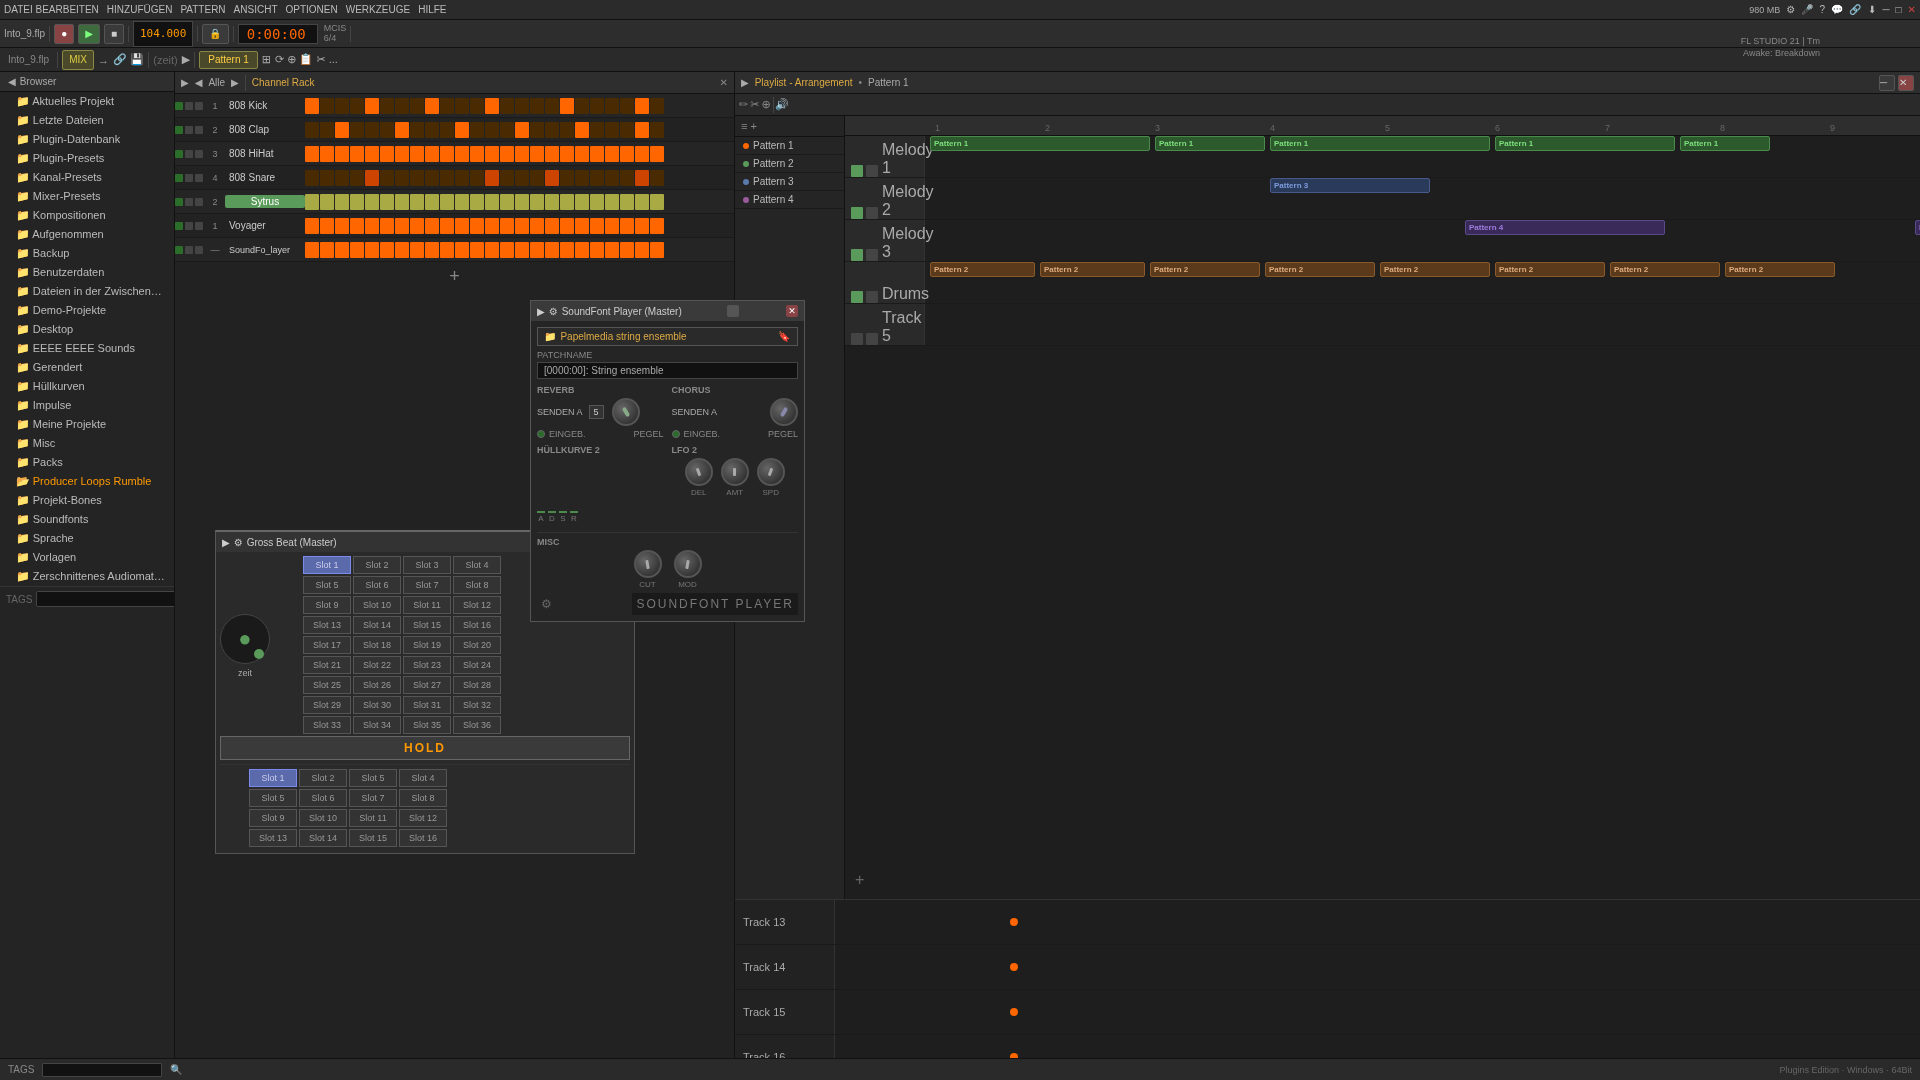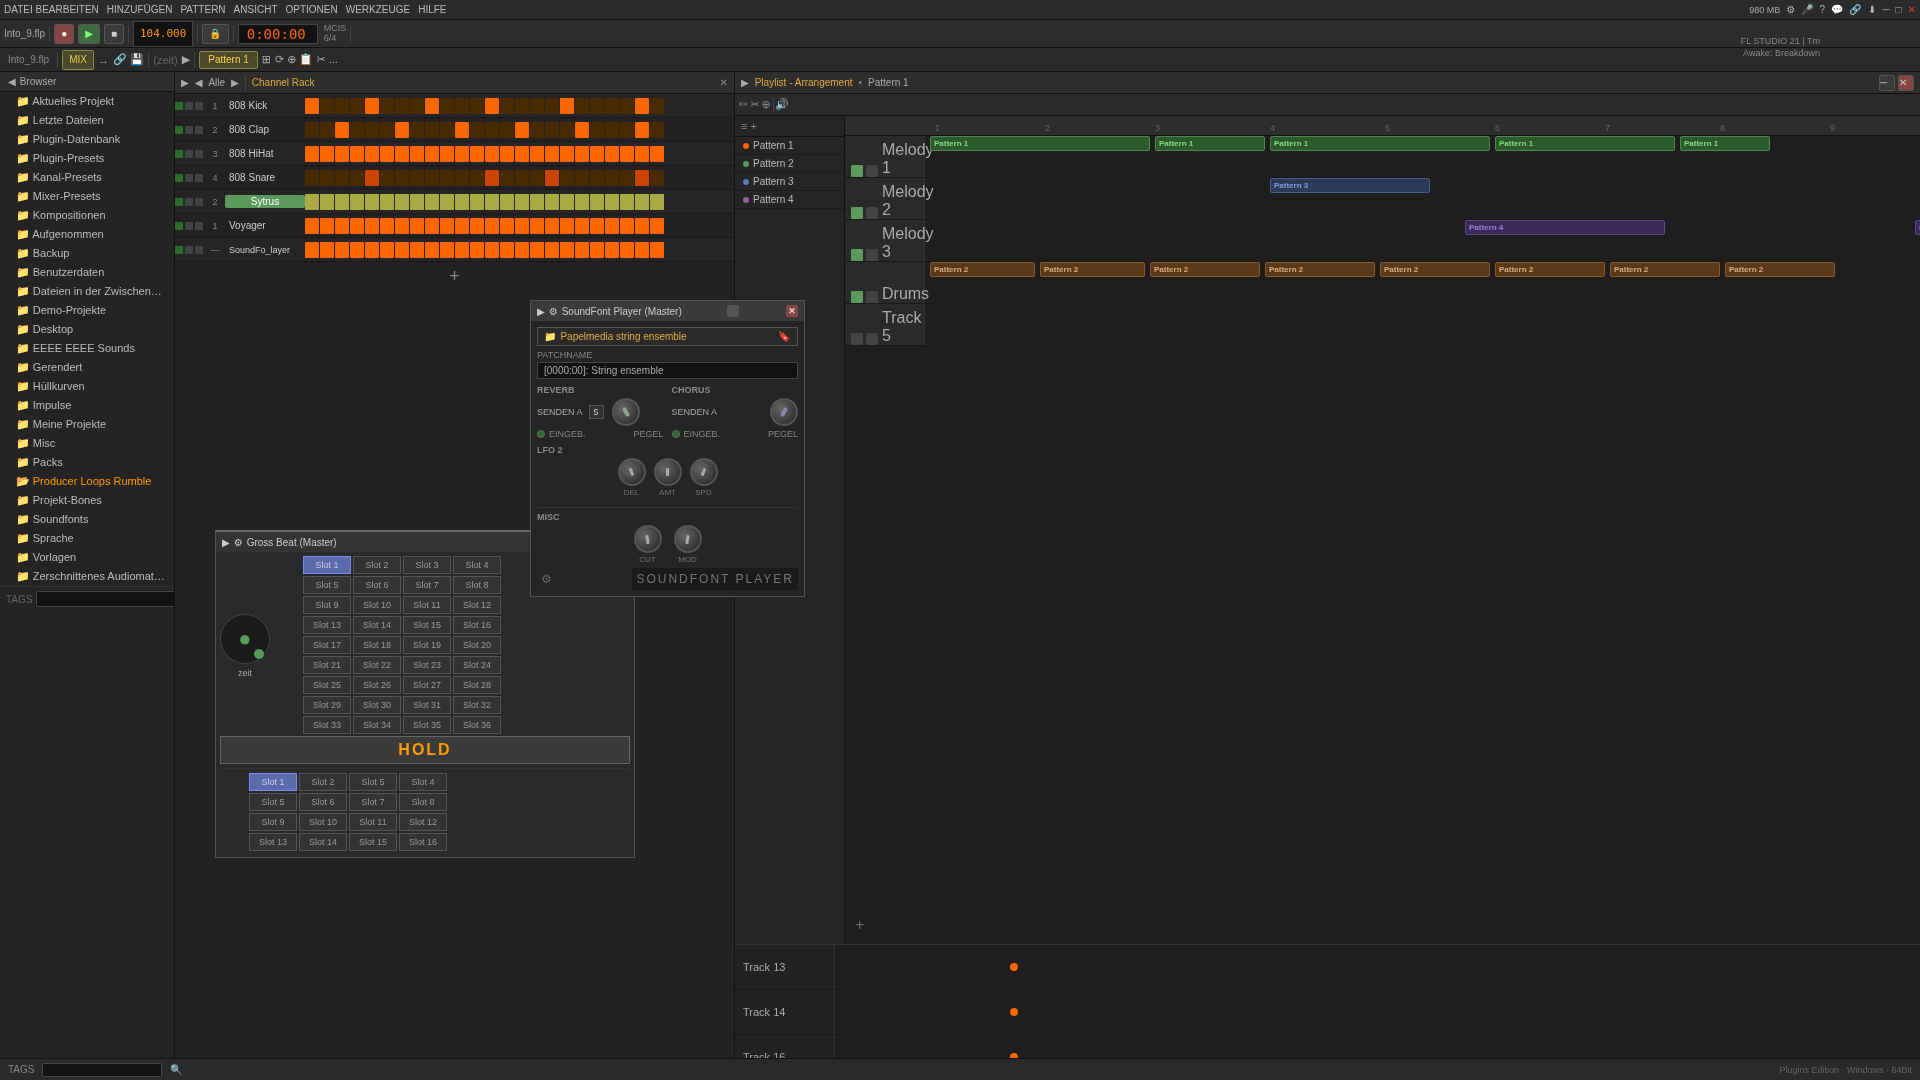"HÜLLKURVE 2" div.sf-half { html: none -> <div> <div>HÜLLKURVE 2</div> <div> <div> <div> <div></div> </div> <span>A</span> </div> <div> <div> <div></div> </div> <span>D</span> </div> <div> <div> <div></div> </div> <span>S</span> </div> <div> <div> <div></div> </div> <span>R</span> </div> </div> </div> }
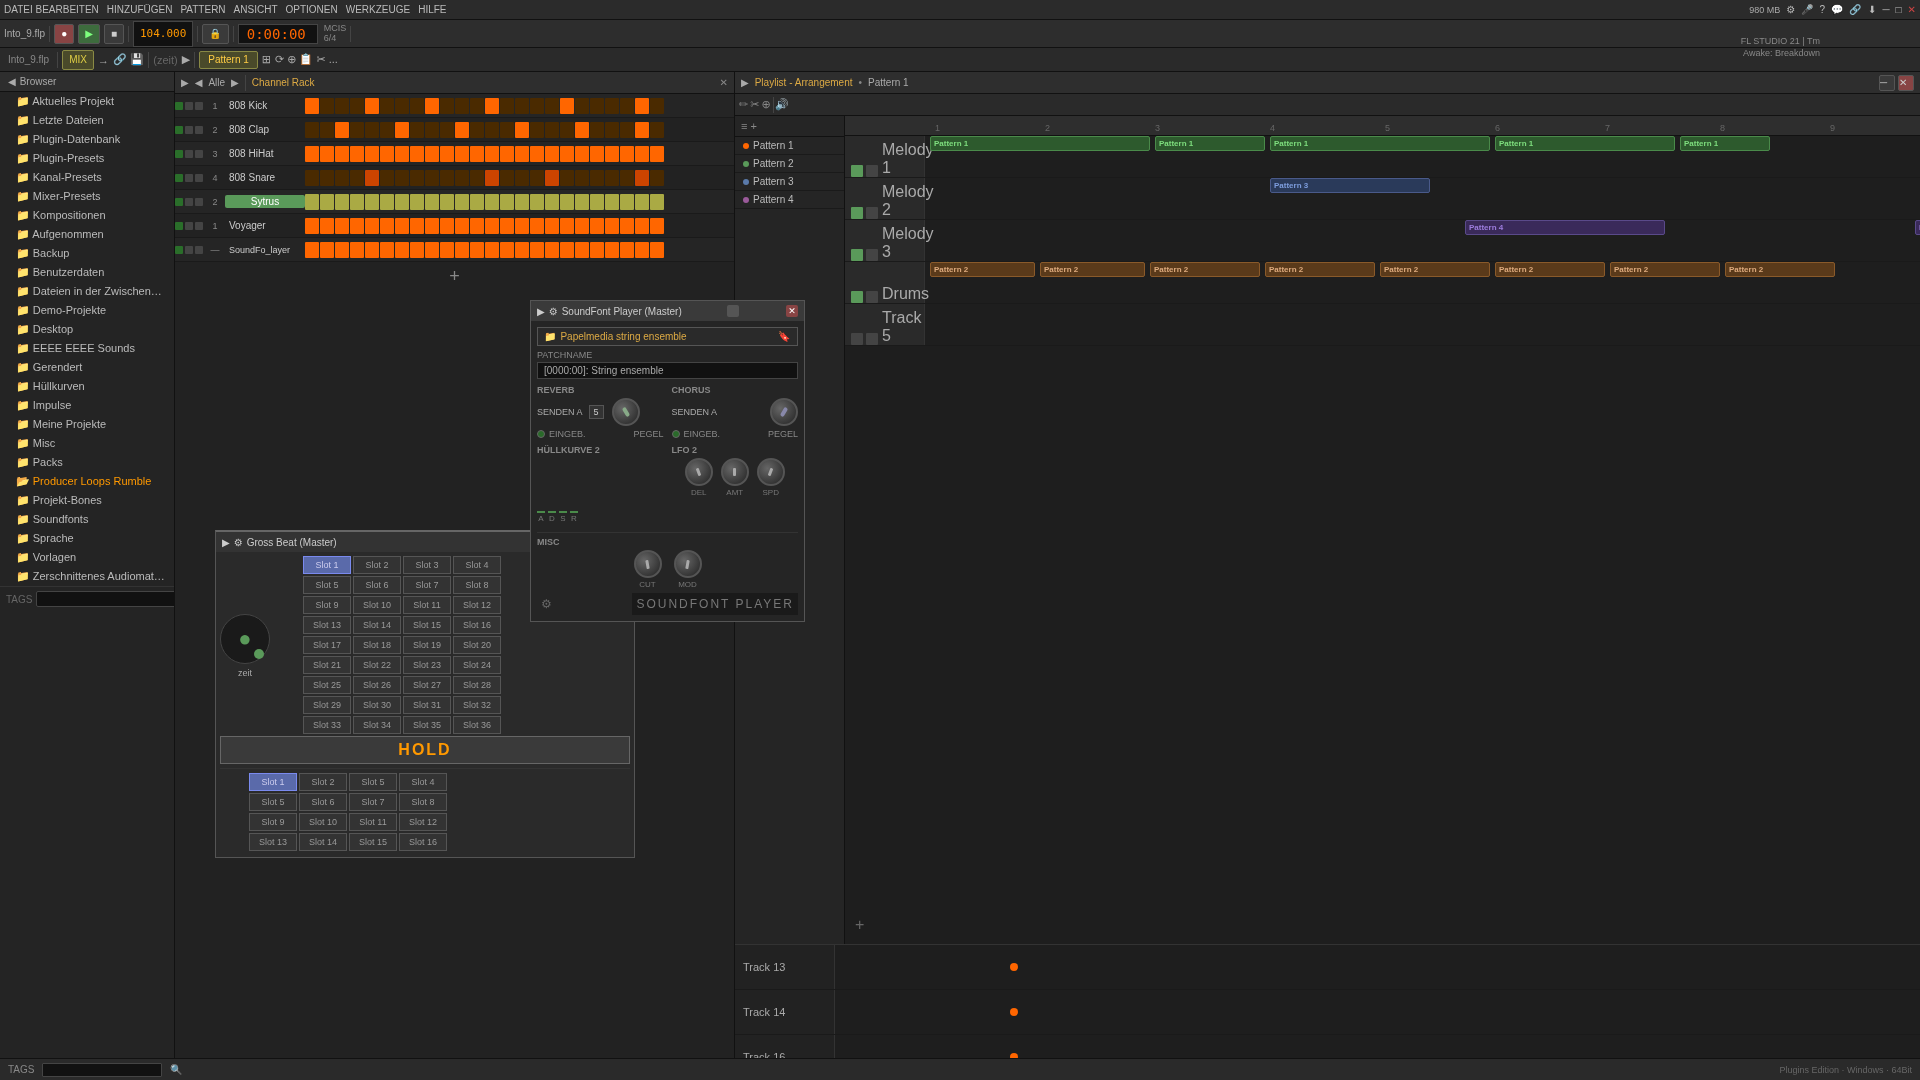"HOLD" .hold-btn { font-size: 16px -> 12px }
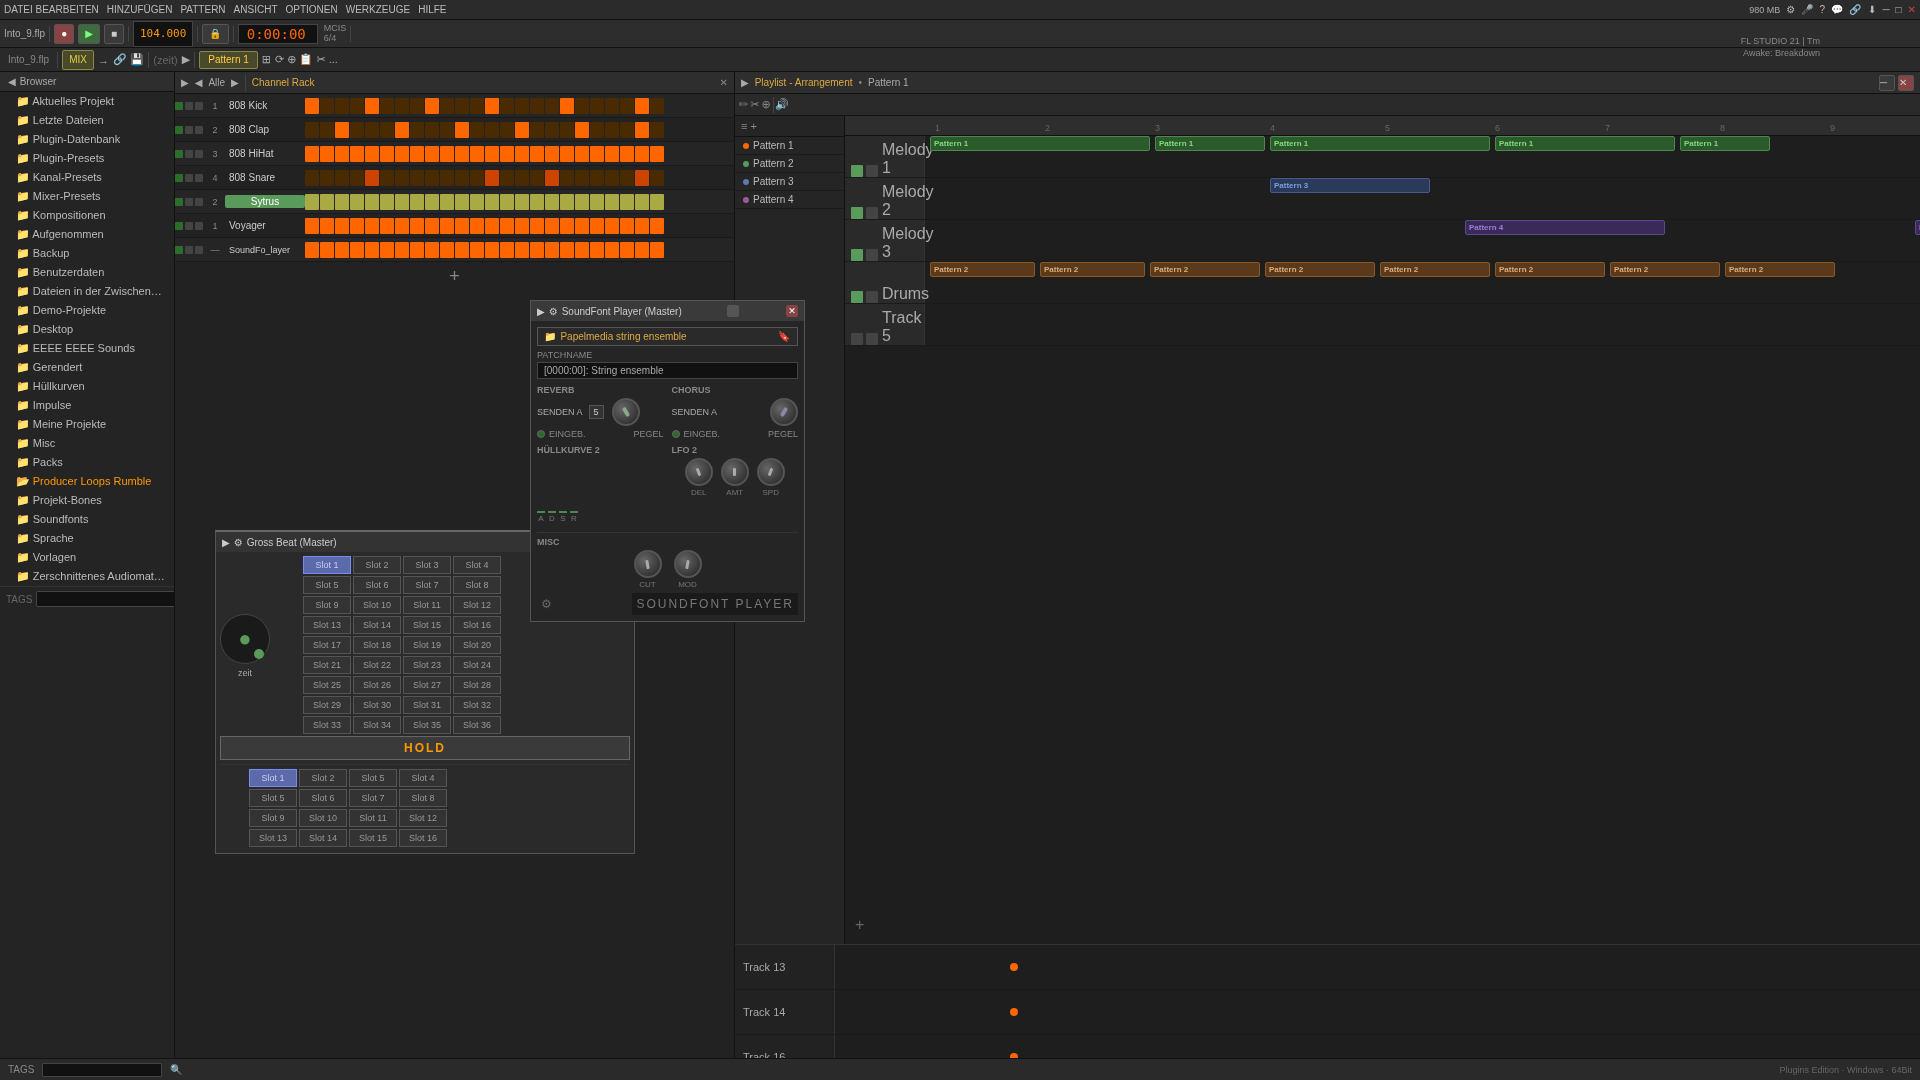"Track 15" div.bottom-track-row { html: none -> <div> <div>Track 15</div> <div> <div></div> </div> </div> }
